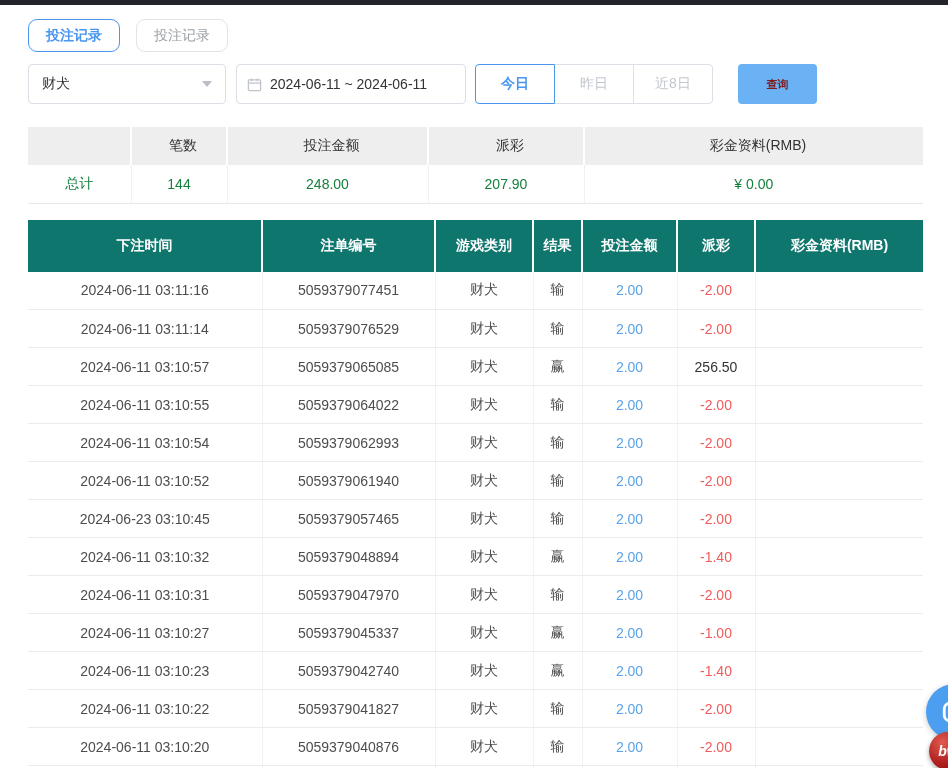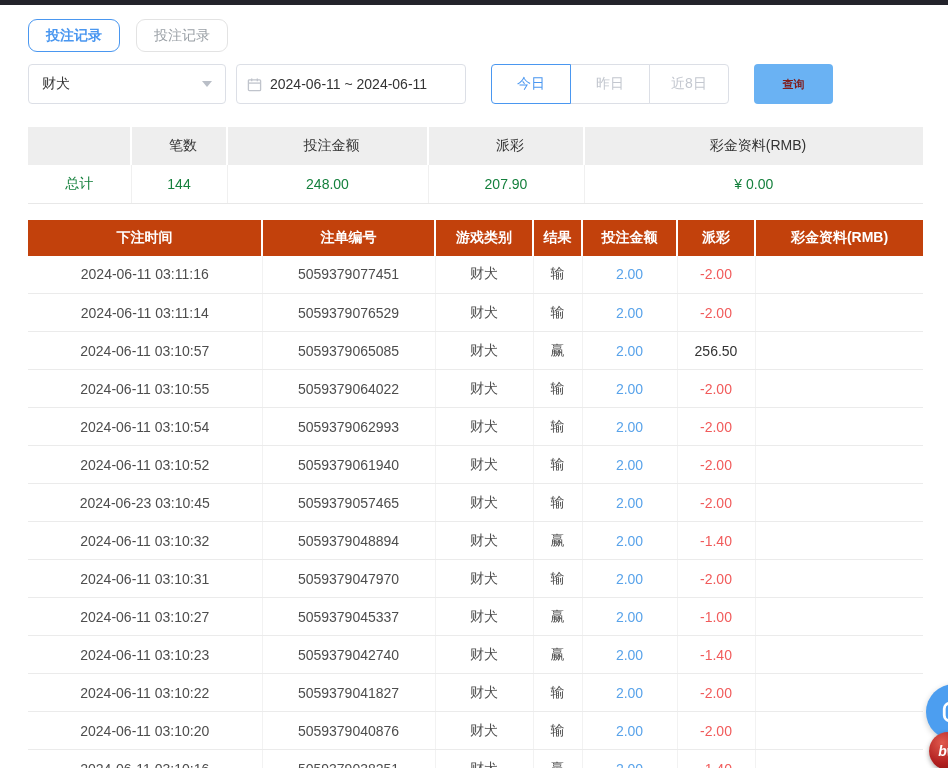"今日" .range-btn:first-child { font-weight: none -> bold; margin-left: 16px -> 0 }
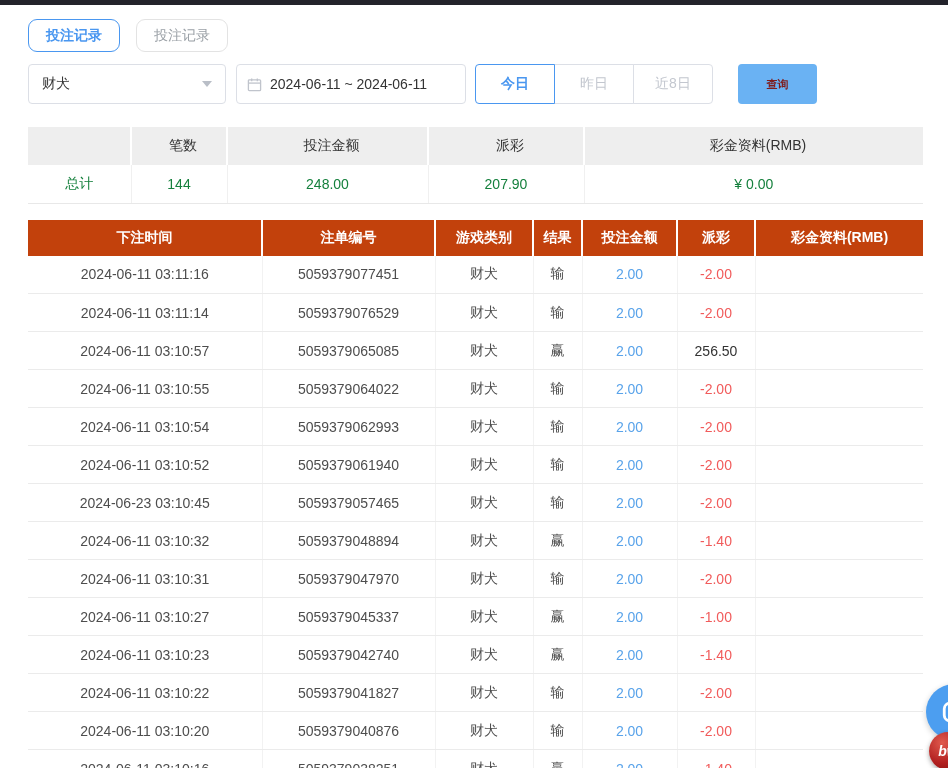"下注时间" .bets th { background: #c2410c -> #0f766e; height: 36px -> 52px }
